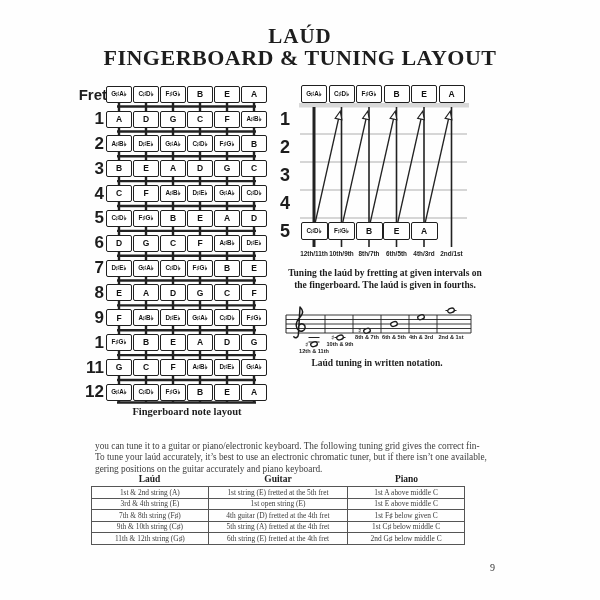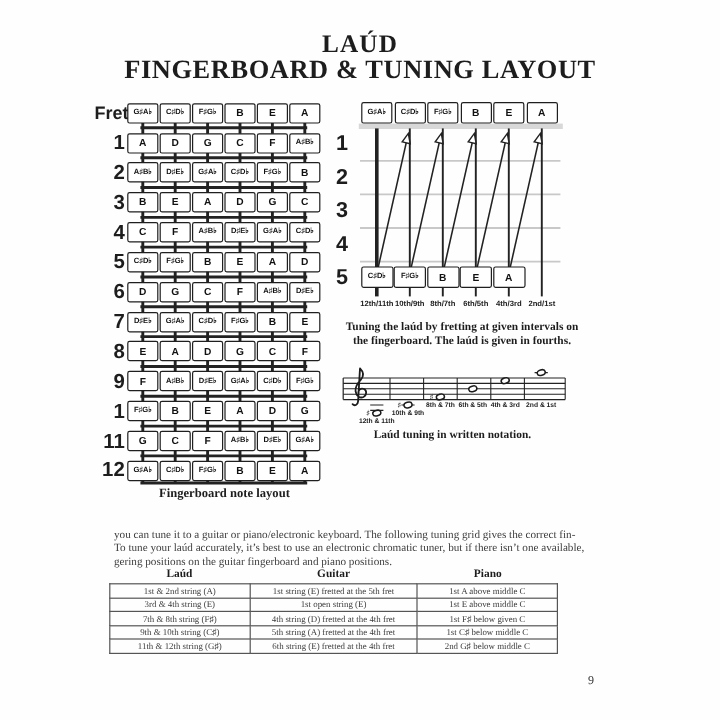"gering positions on the guitar" div { text: fingerboard and piano positions -> accurately and piano keyboard }
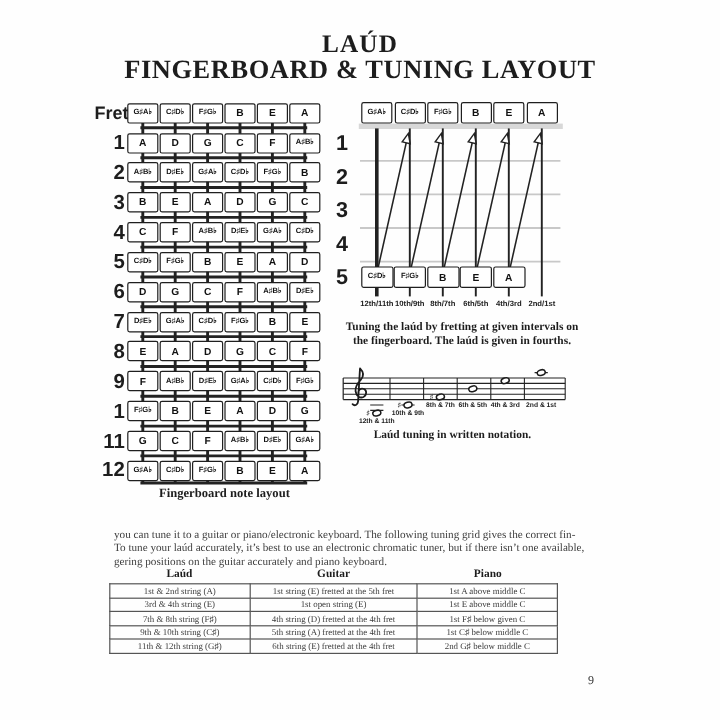"4th string (D) fretted at" td { text: string -> guitar }
